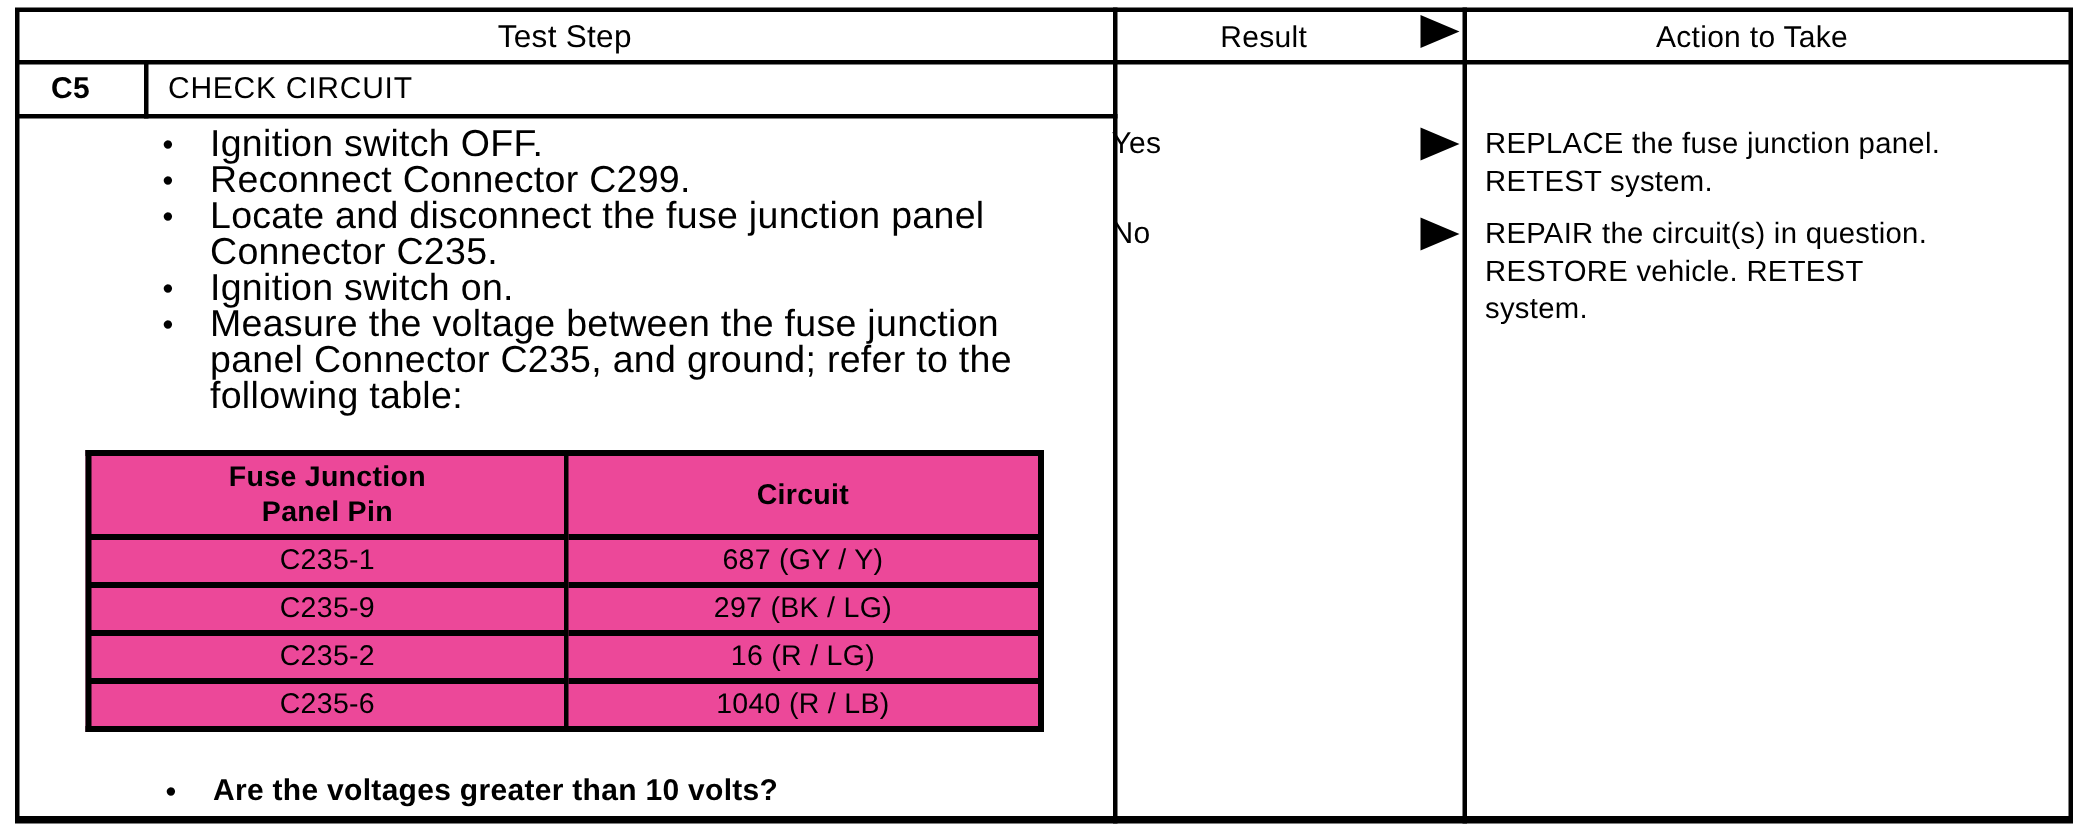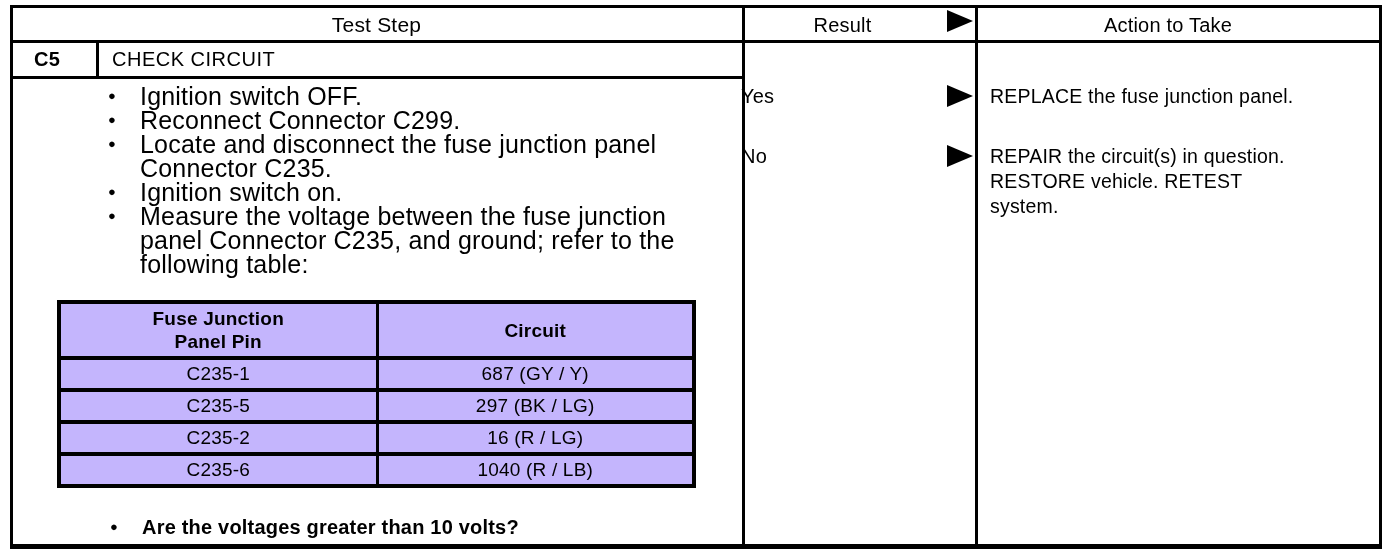"RETEST system." div { html: none -> <div>RETEST system.</div> }
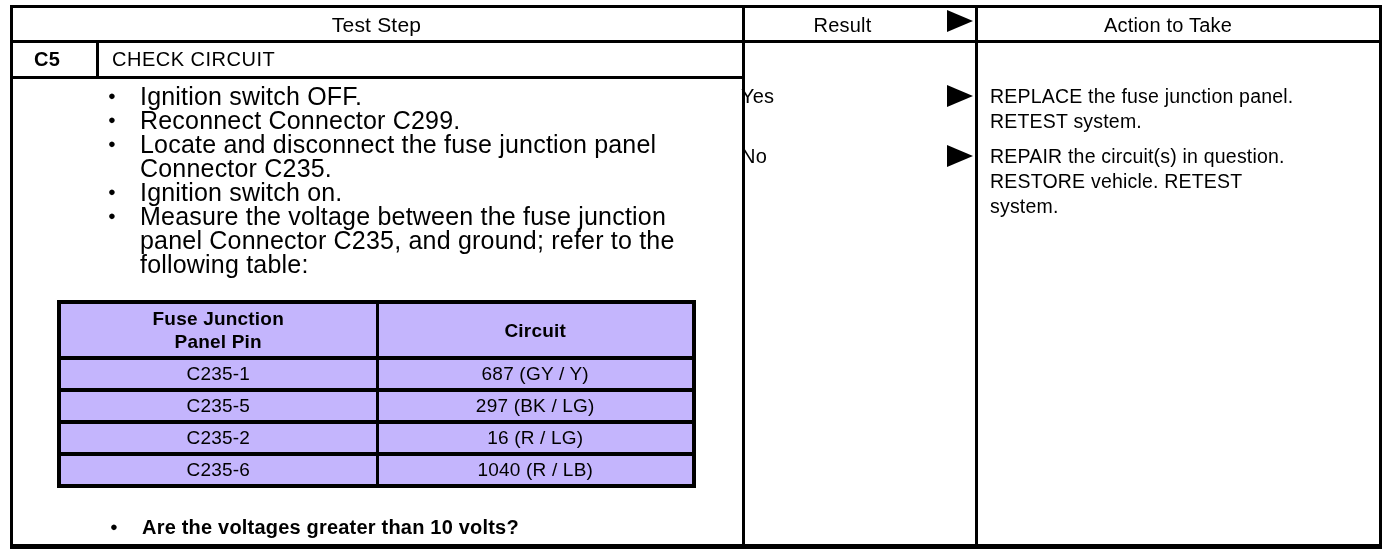"Fuse Junction" table.pins { background: #c4b5fd -> #ec4899 }
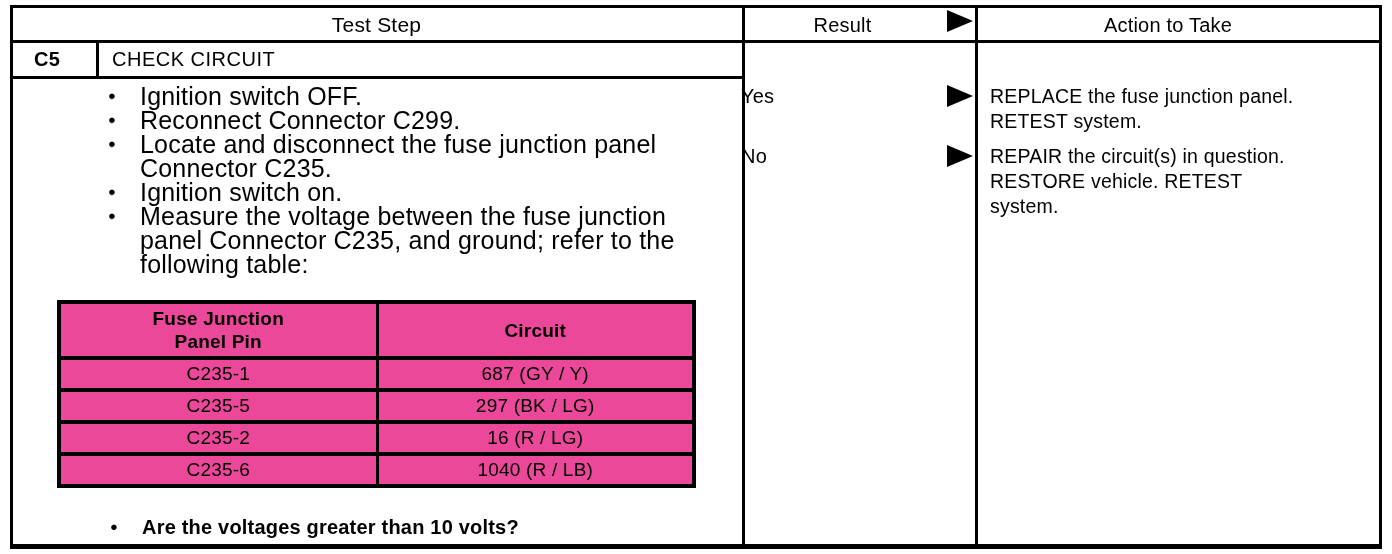"C235-5" td { text: C235-5 -> C235-9 }
